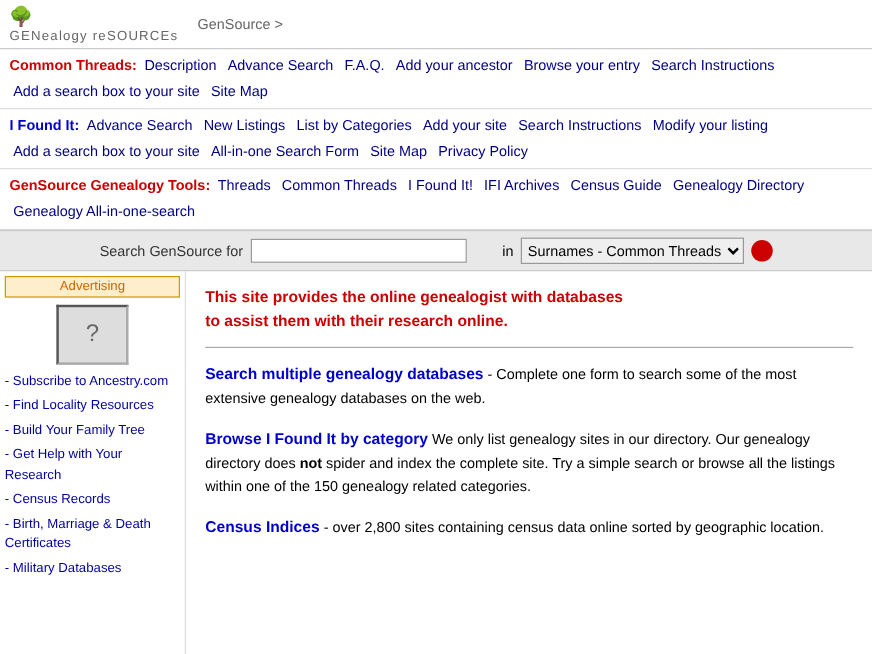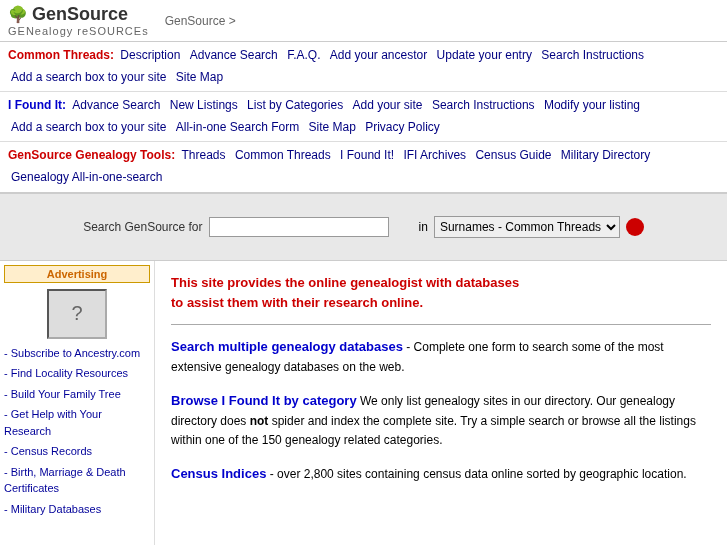"GenSource" span { html: <span>GenSource</span> -> none }
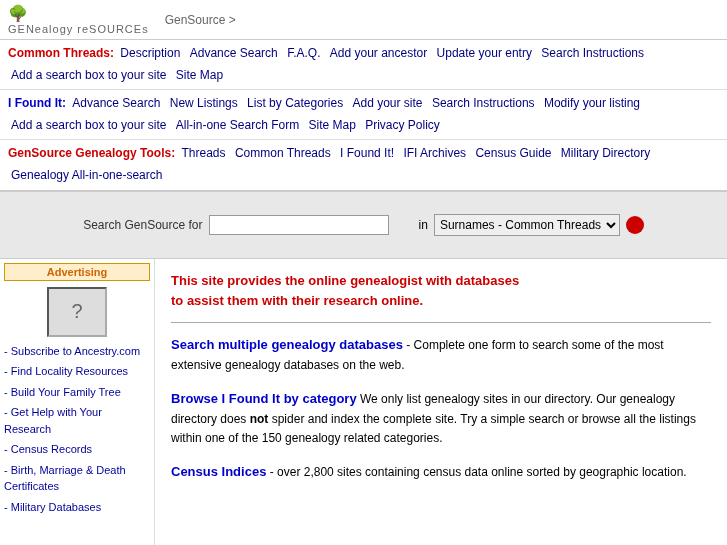"Update your entry" a.nav-link { text: Update -> Browse }
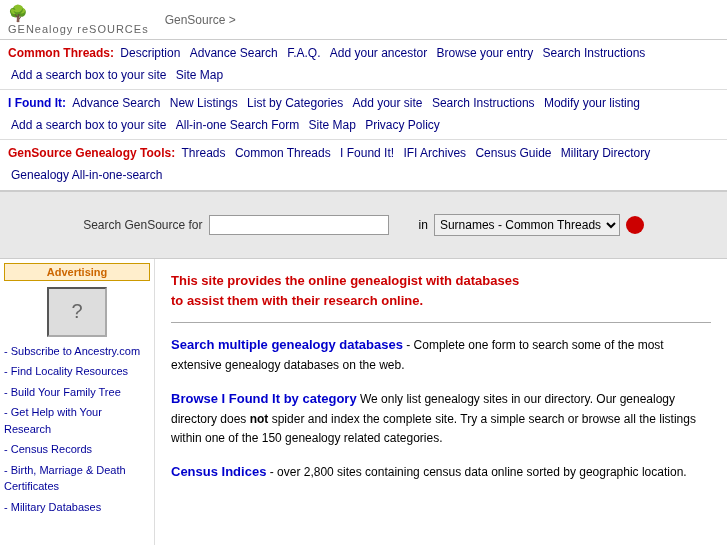"Military Directory" a.nav-link { text: Military -> Genealogy }
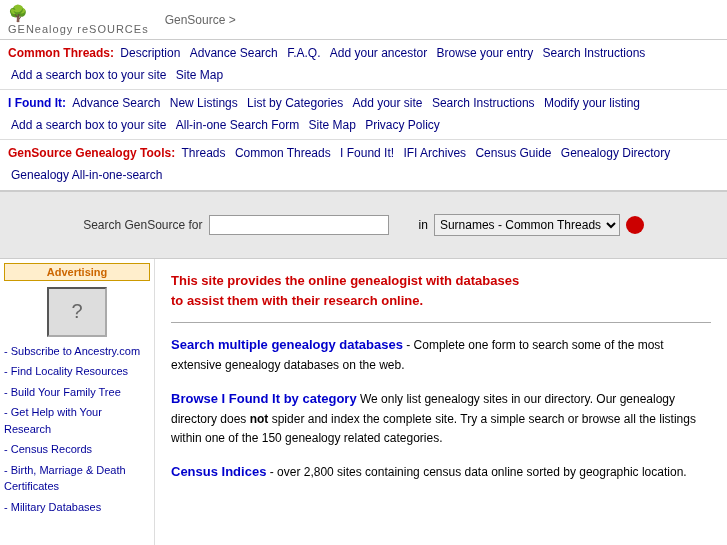"Search GenSource for" #search-bar { padding: 22px 8px -> 5px 8px }
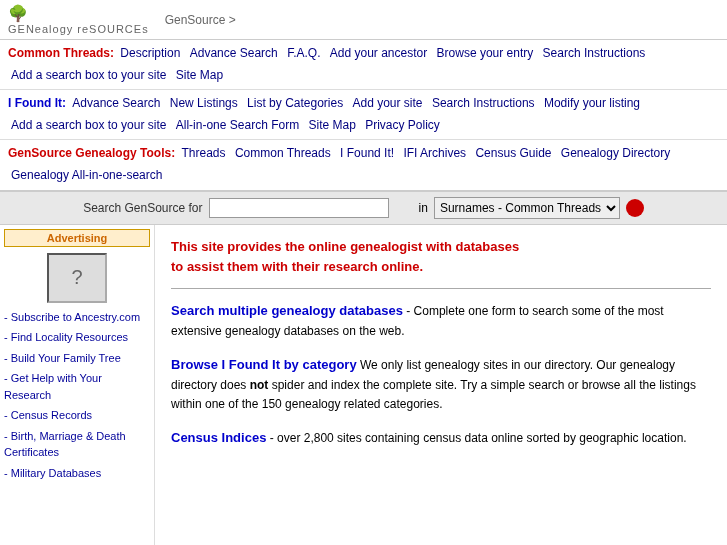"Advertising" #advertising-header { font-weight: bold -> normal }
